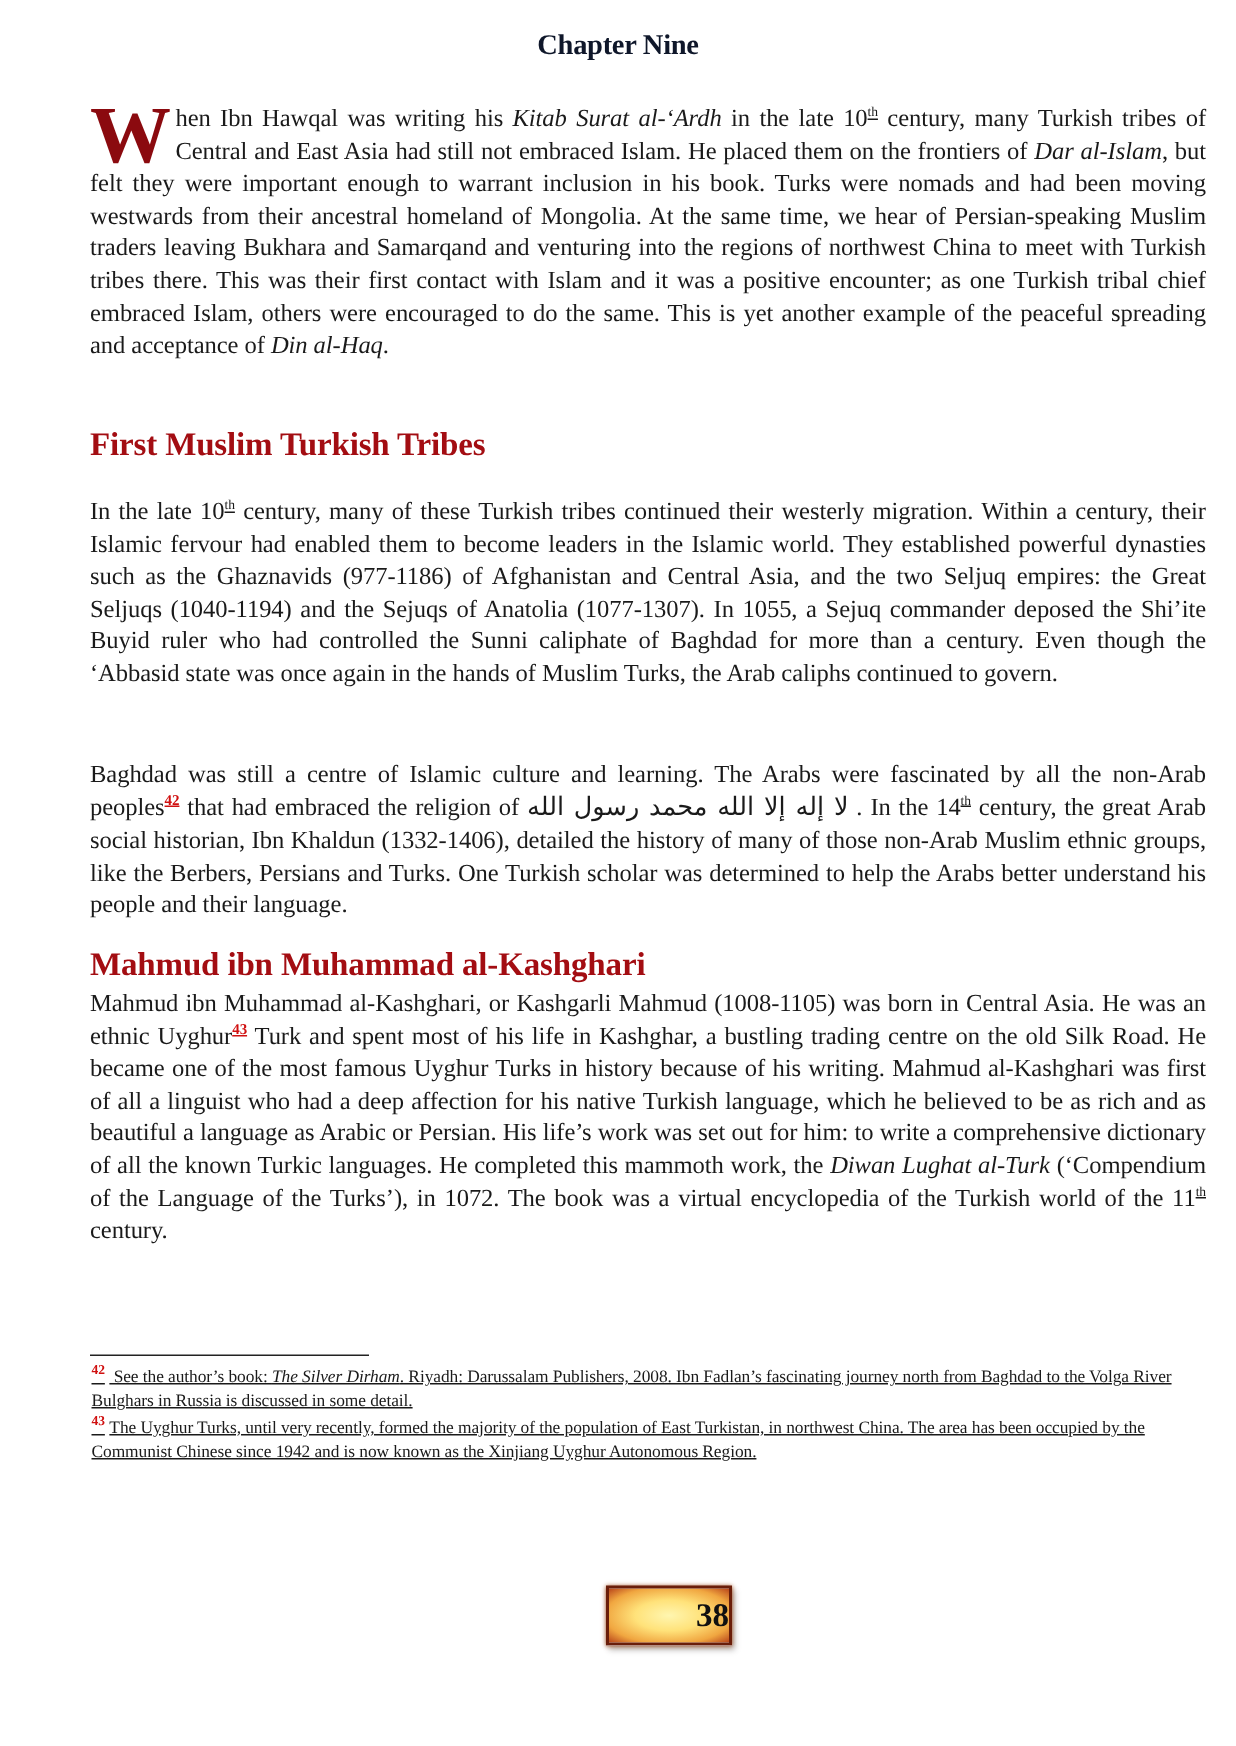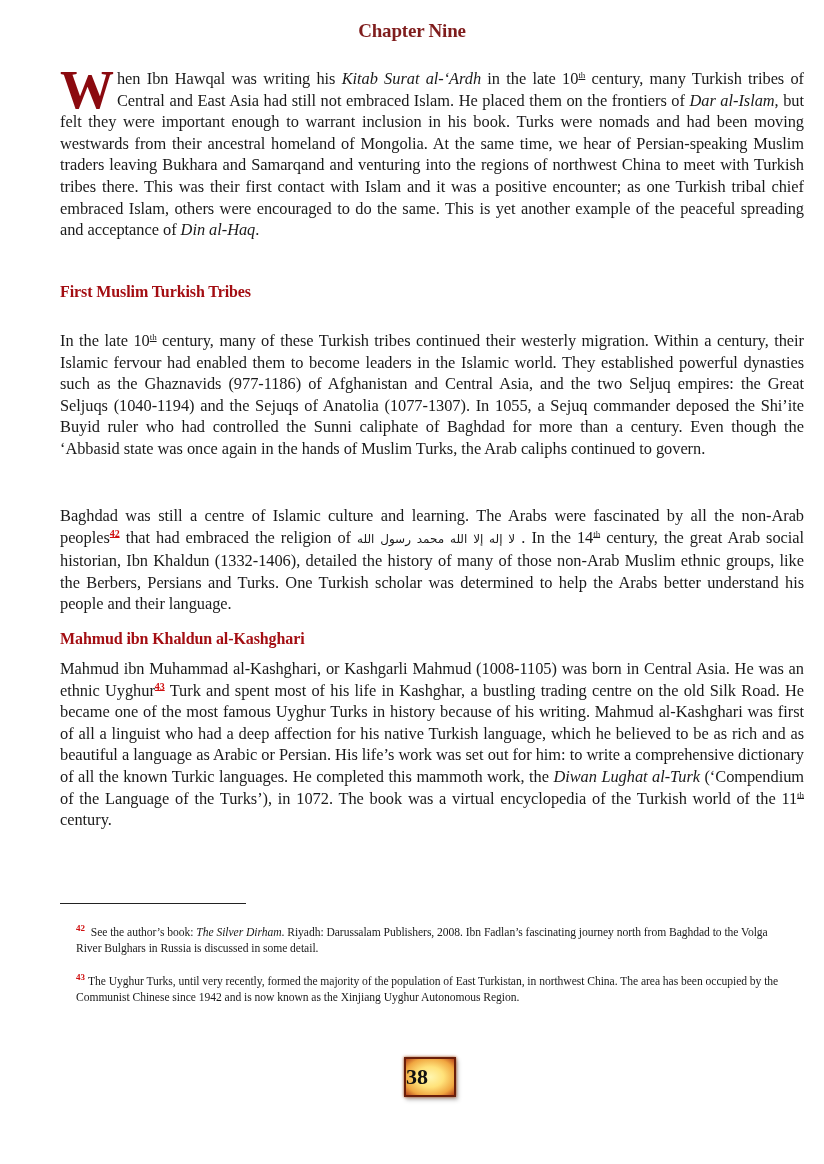"Chapter Nine" .chapter-title { color: #7f1d1d -> #0f172a }
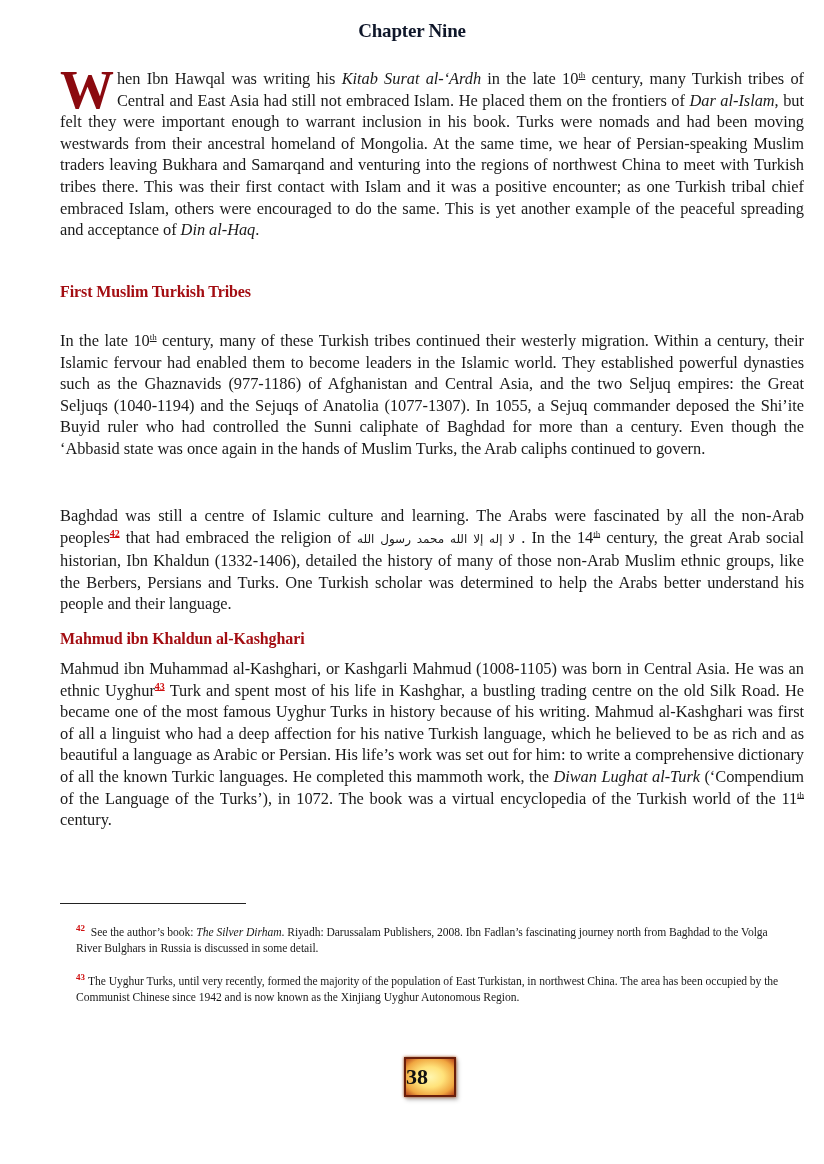"First Muslim Turkish Tribes" .section-heading { font-size: 16px -> 22px }
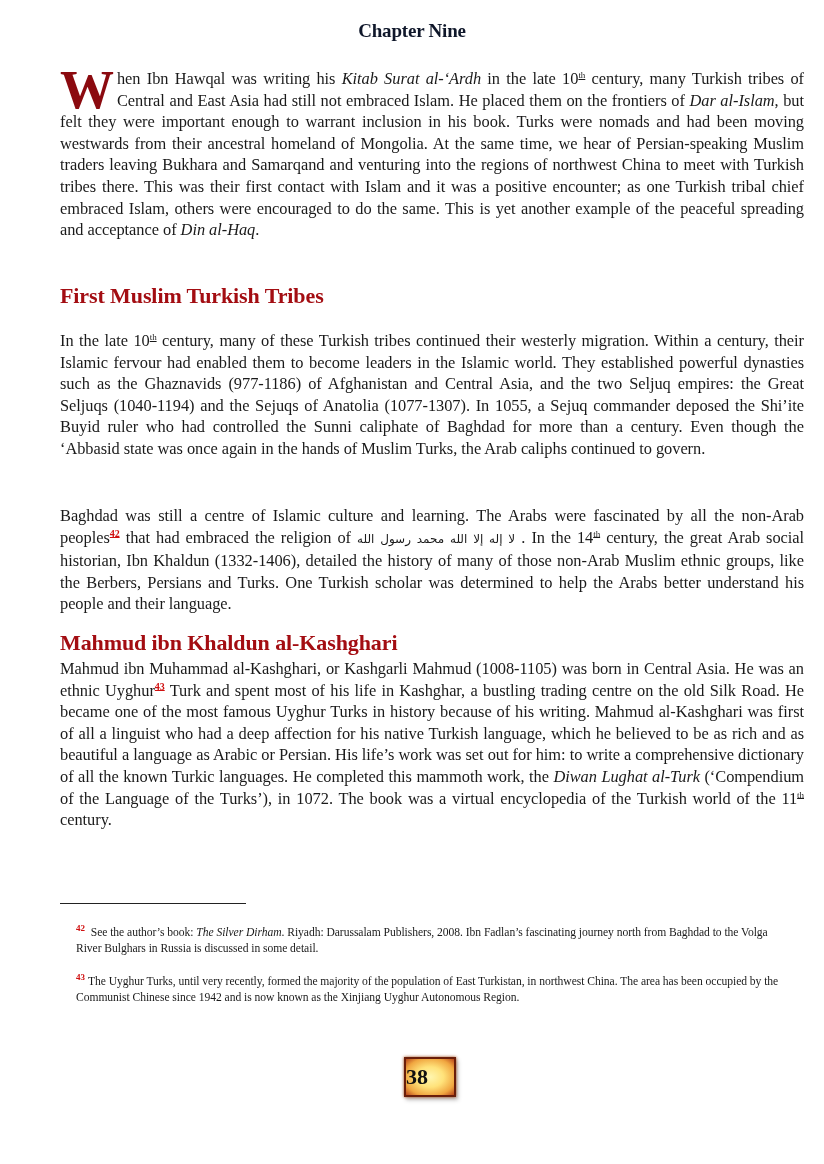"لا إله إلا الله محمد" .arabic { font-size: 12px -> 17px }
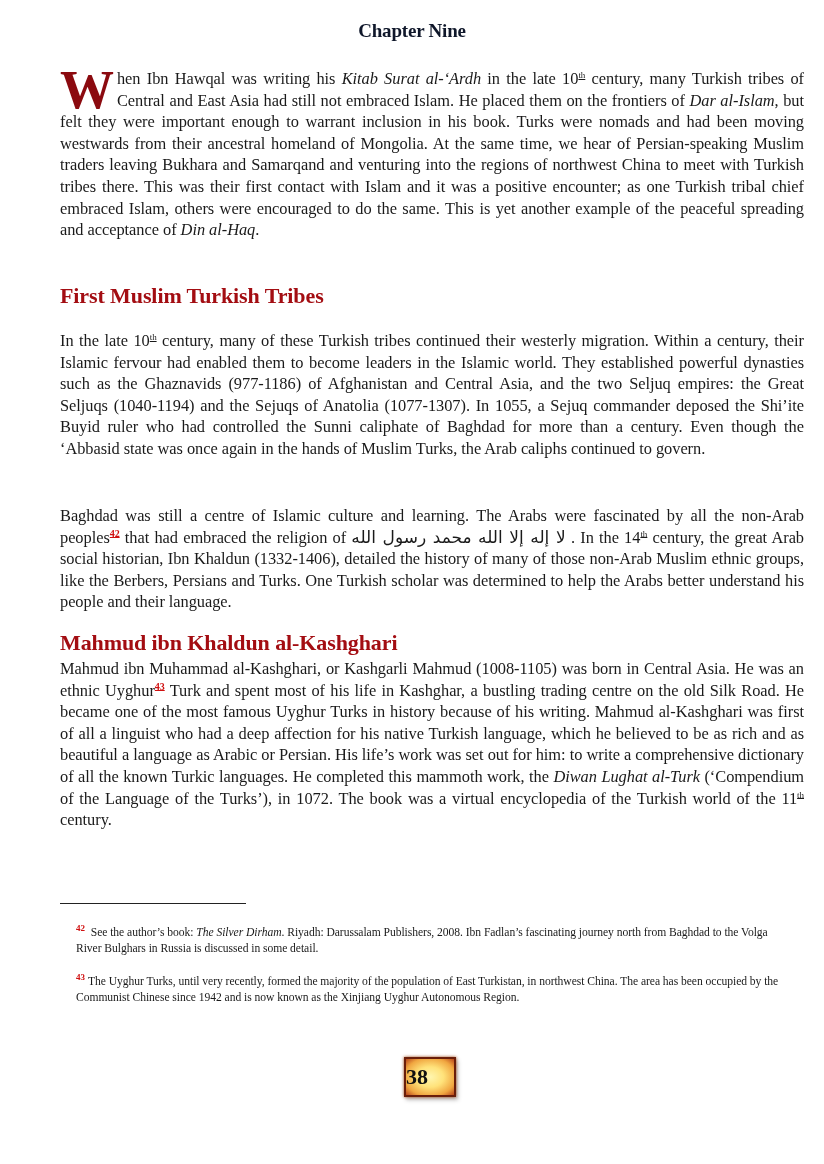"Mahmud ibn Khaldun al-Kashghari" div.section-heading { text: Khaldun -> Muhammad }
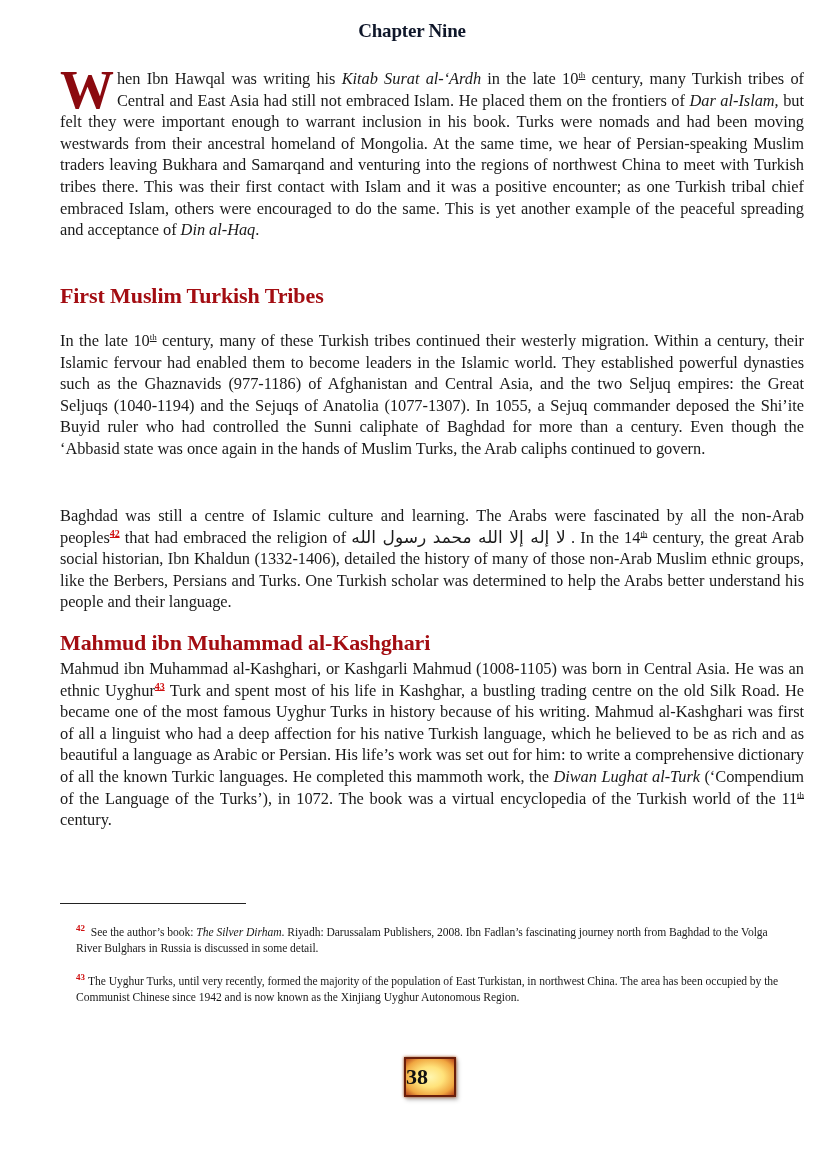"42 See the author’s book:" .footnote p { margin: 16px -> 1px; text-decoration: none -> underline }
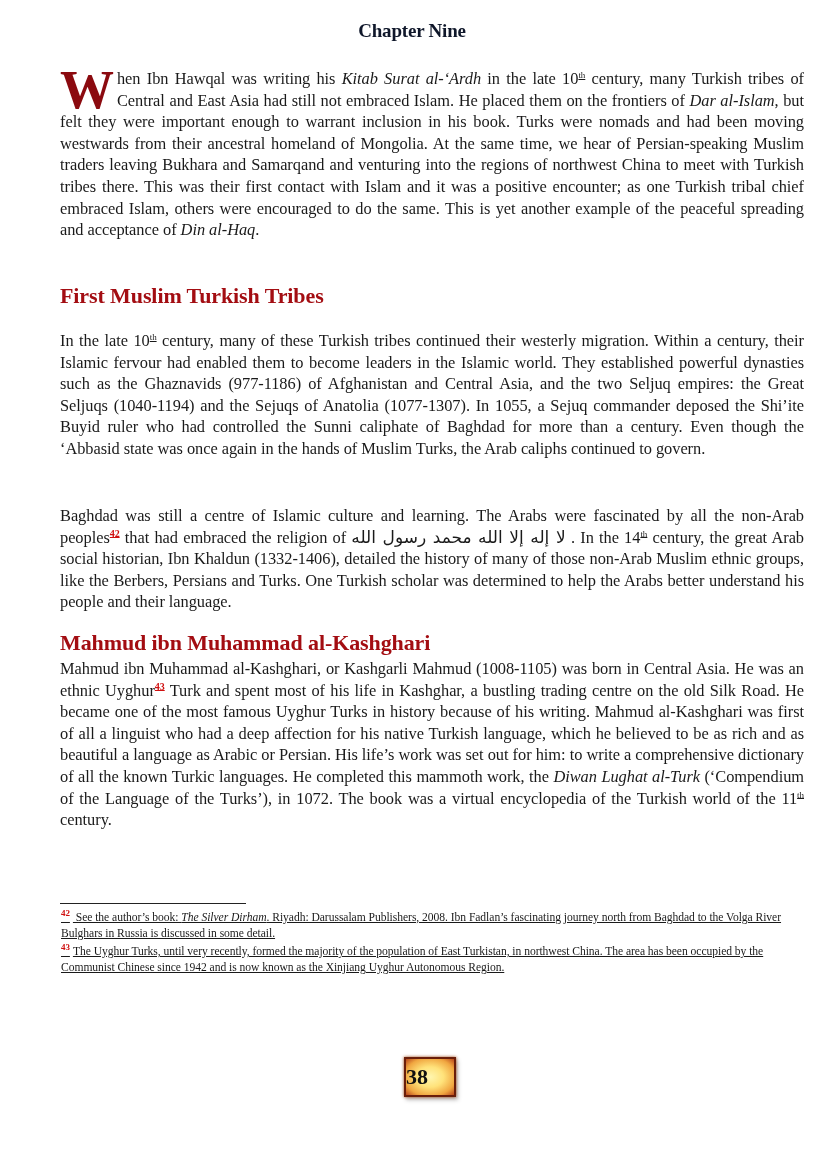"38" .page-badge { justify-content: flex-start -> flex-end; padding-left: none -> 32px }
